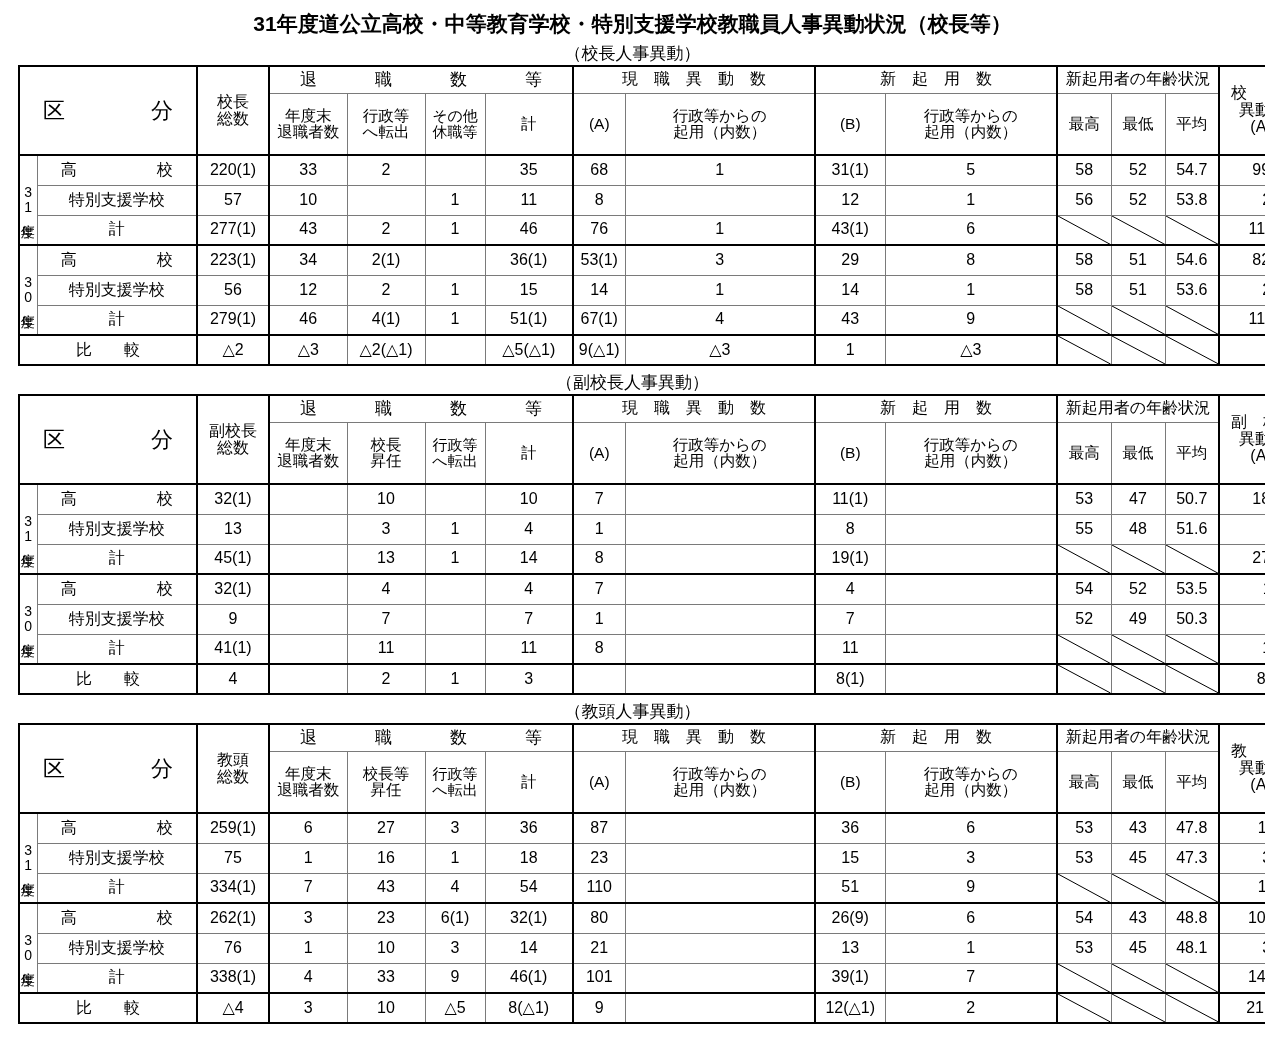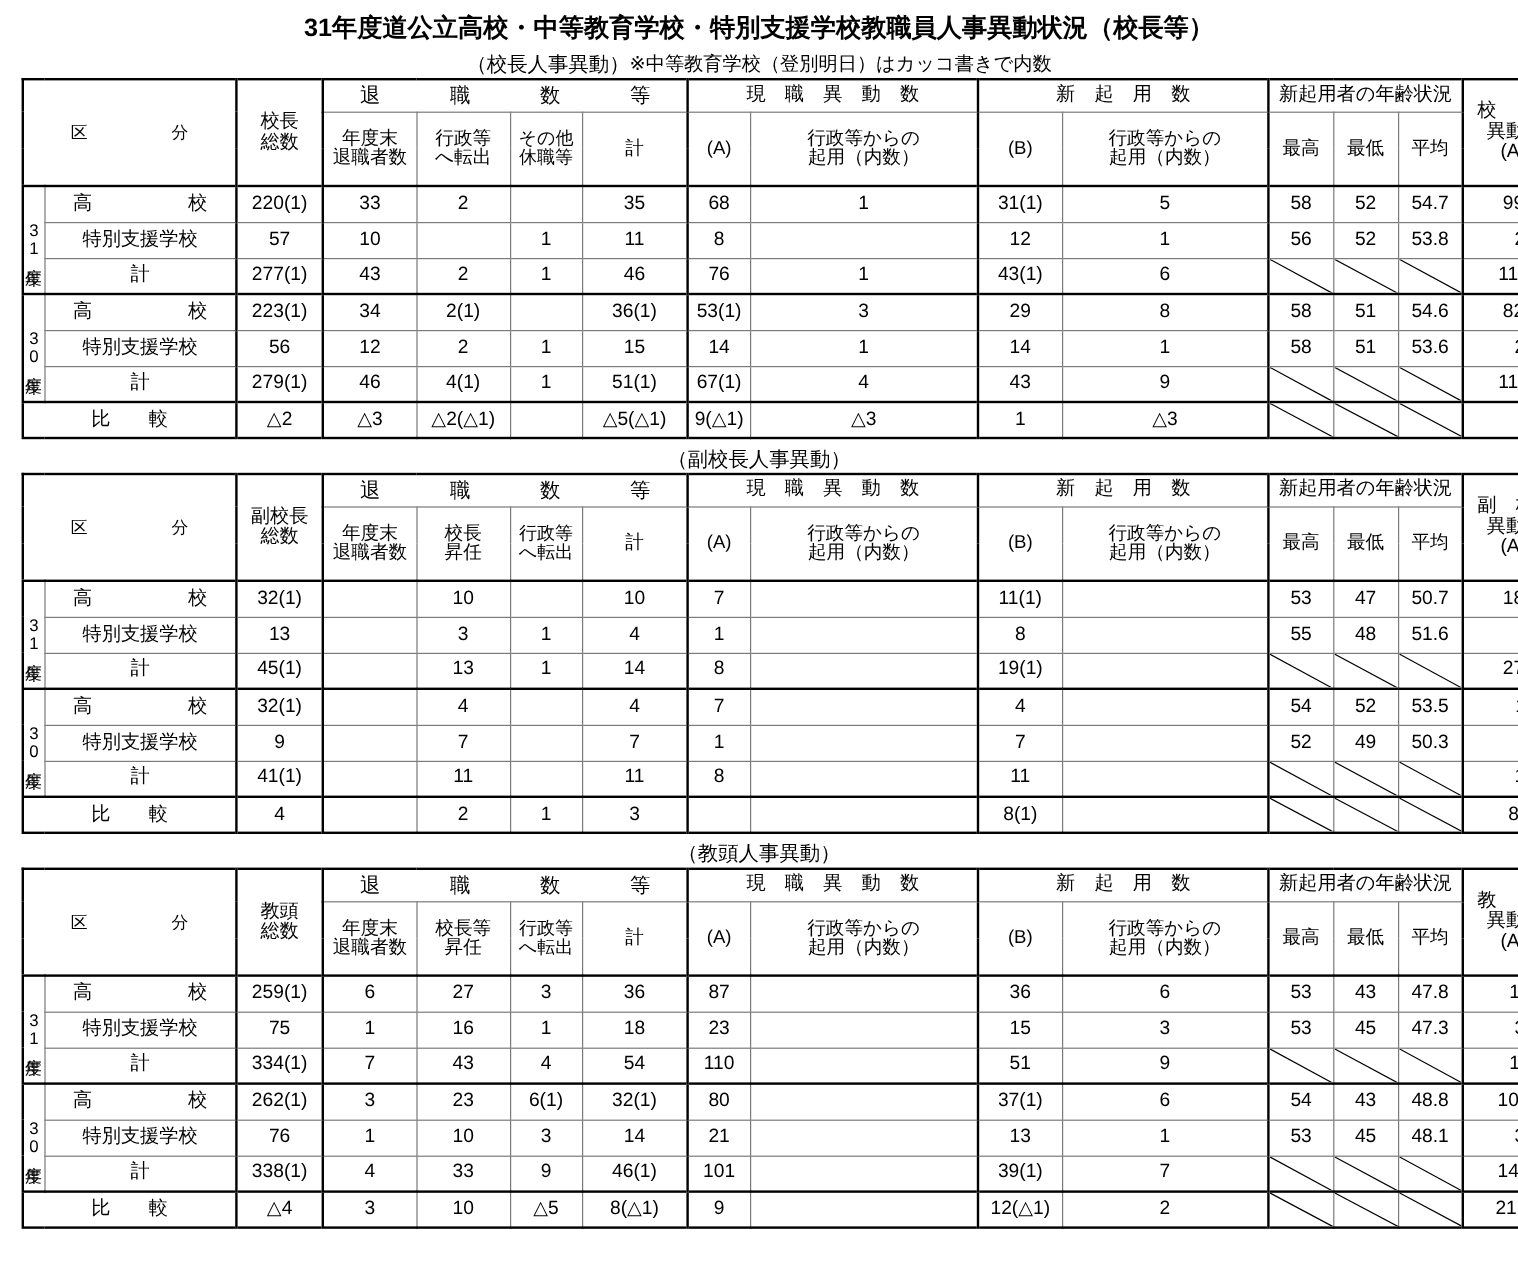"※中等教育学校（登別明日）はカッコ書きで内数" div.note { html: <div>※中等教育学校（登別明日）はカッコ書きで内数</div> -> none }
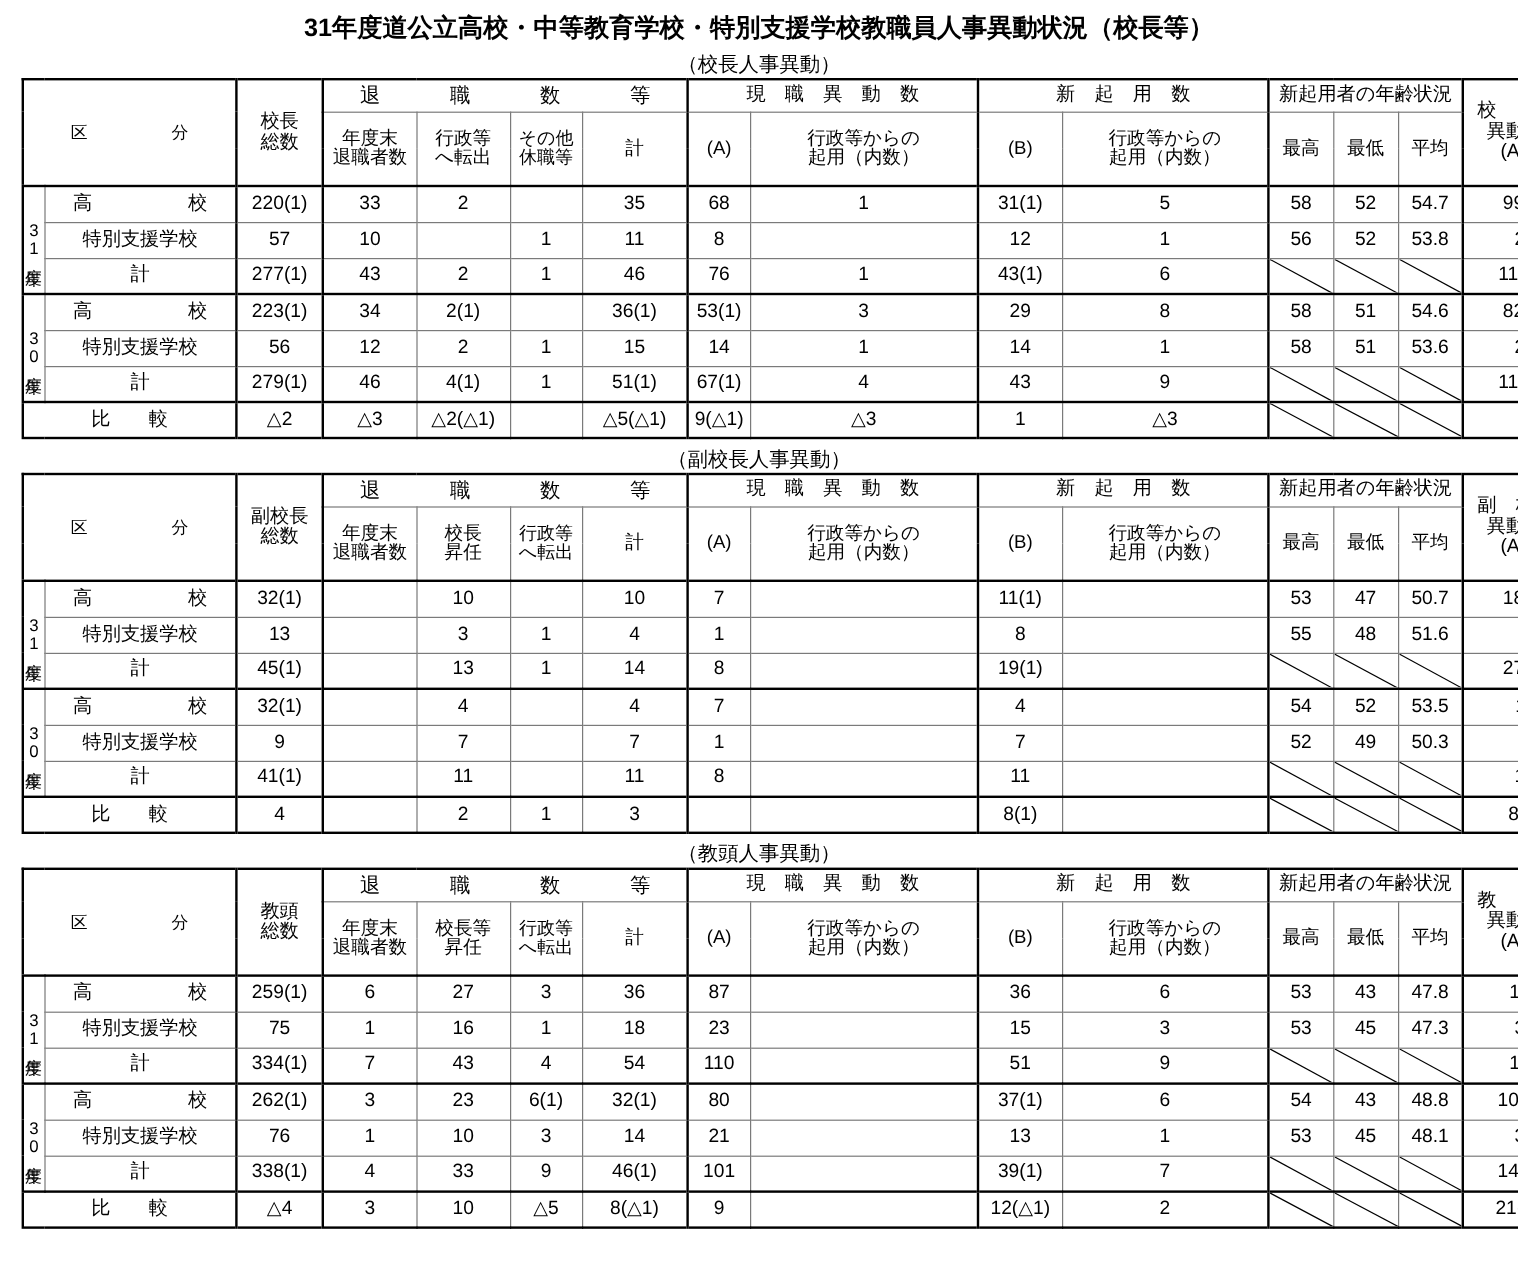"区 分" .hdr .kubun { font-size: 14px -> 22px }
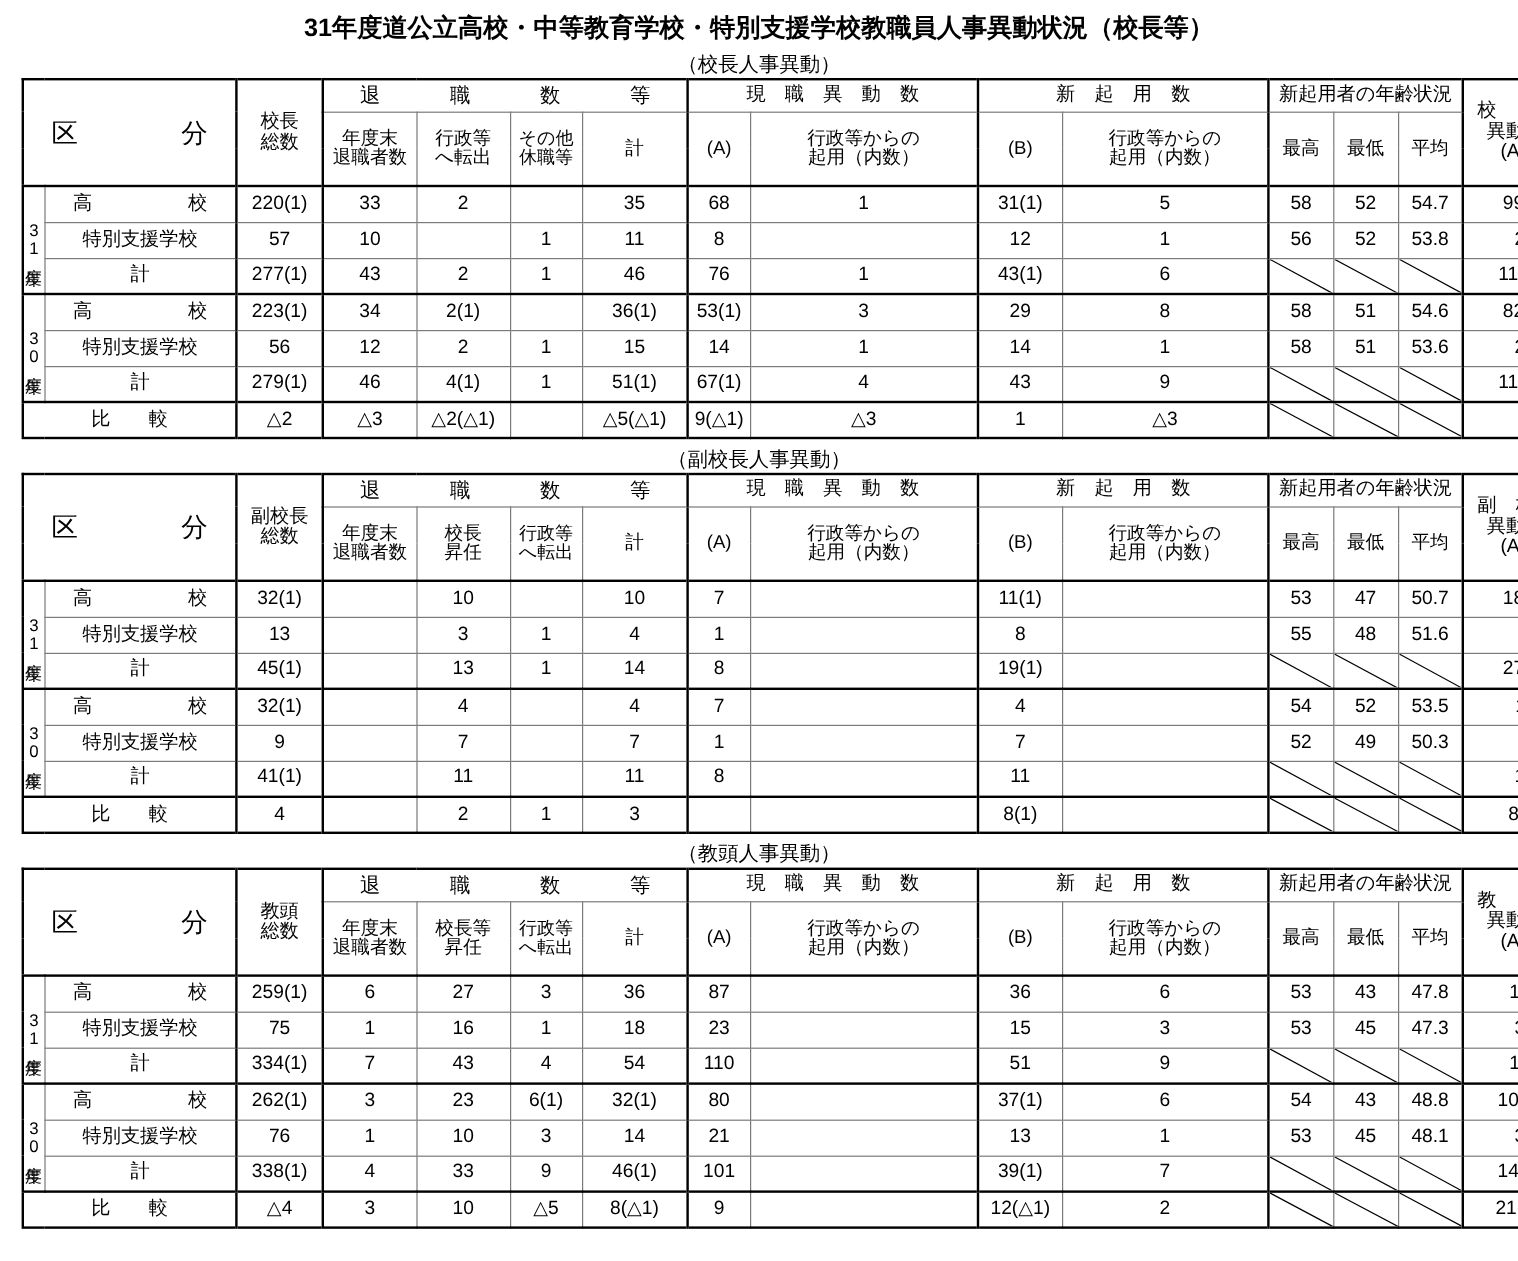"37(1)" td.num { text: 37(1 -> 26(9 }
